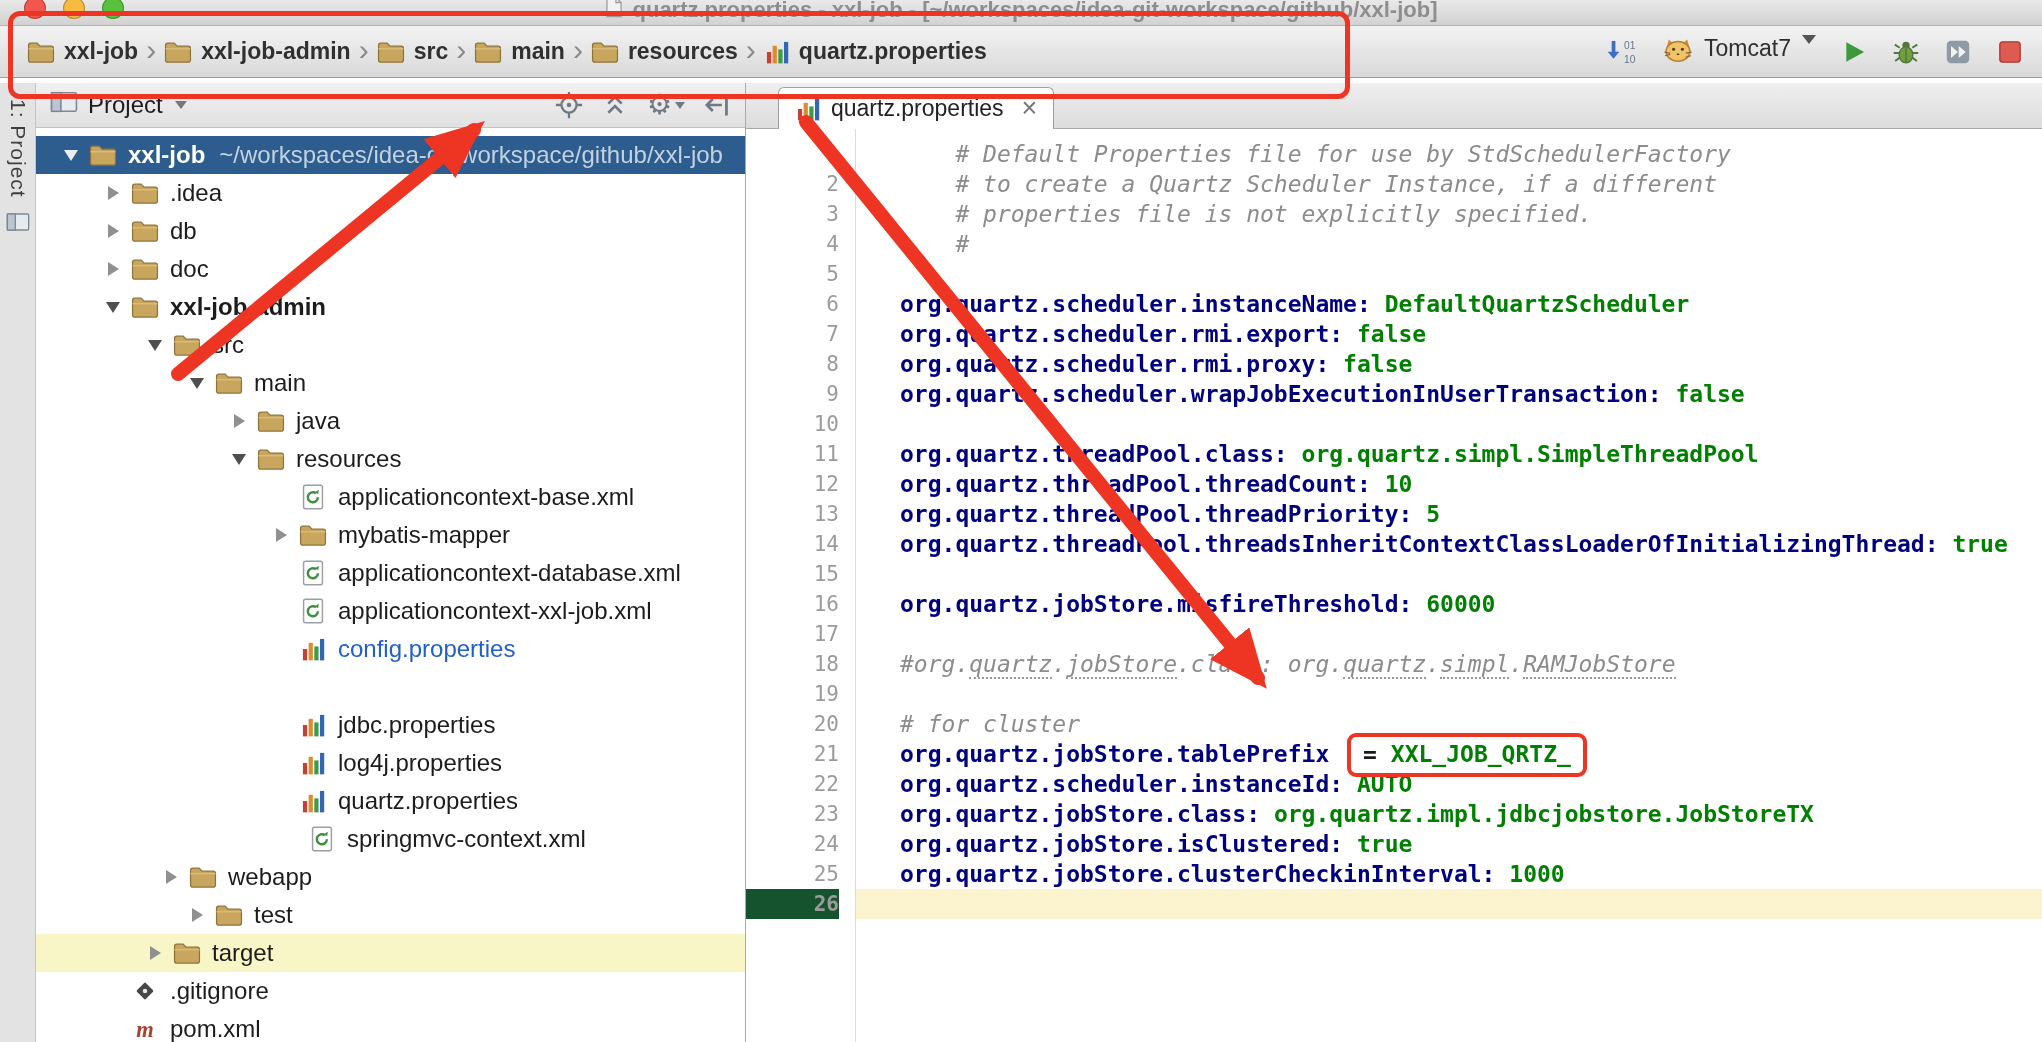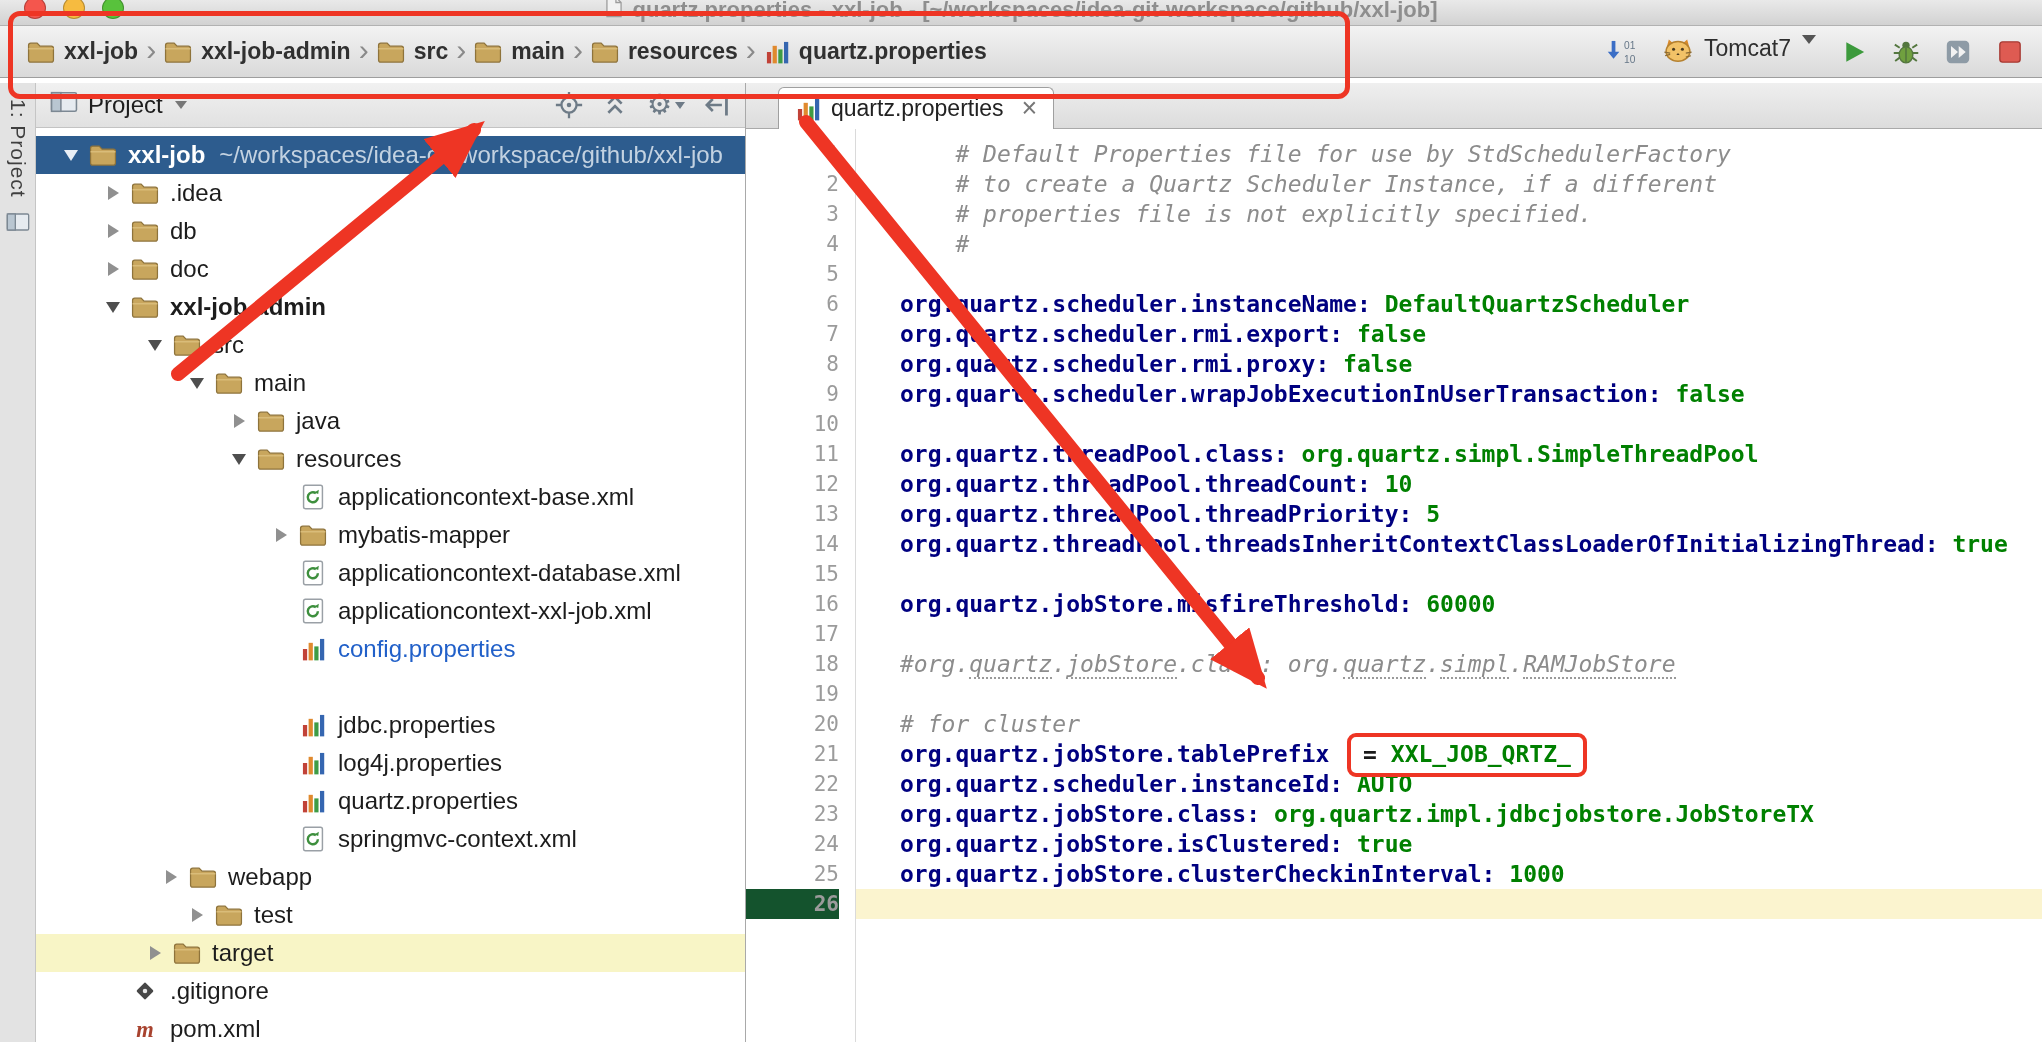"springmvc-context.xml" div.trow { margin-left: none -> 9px }
